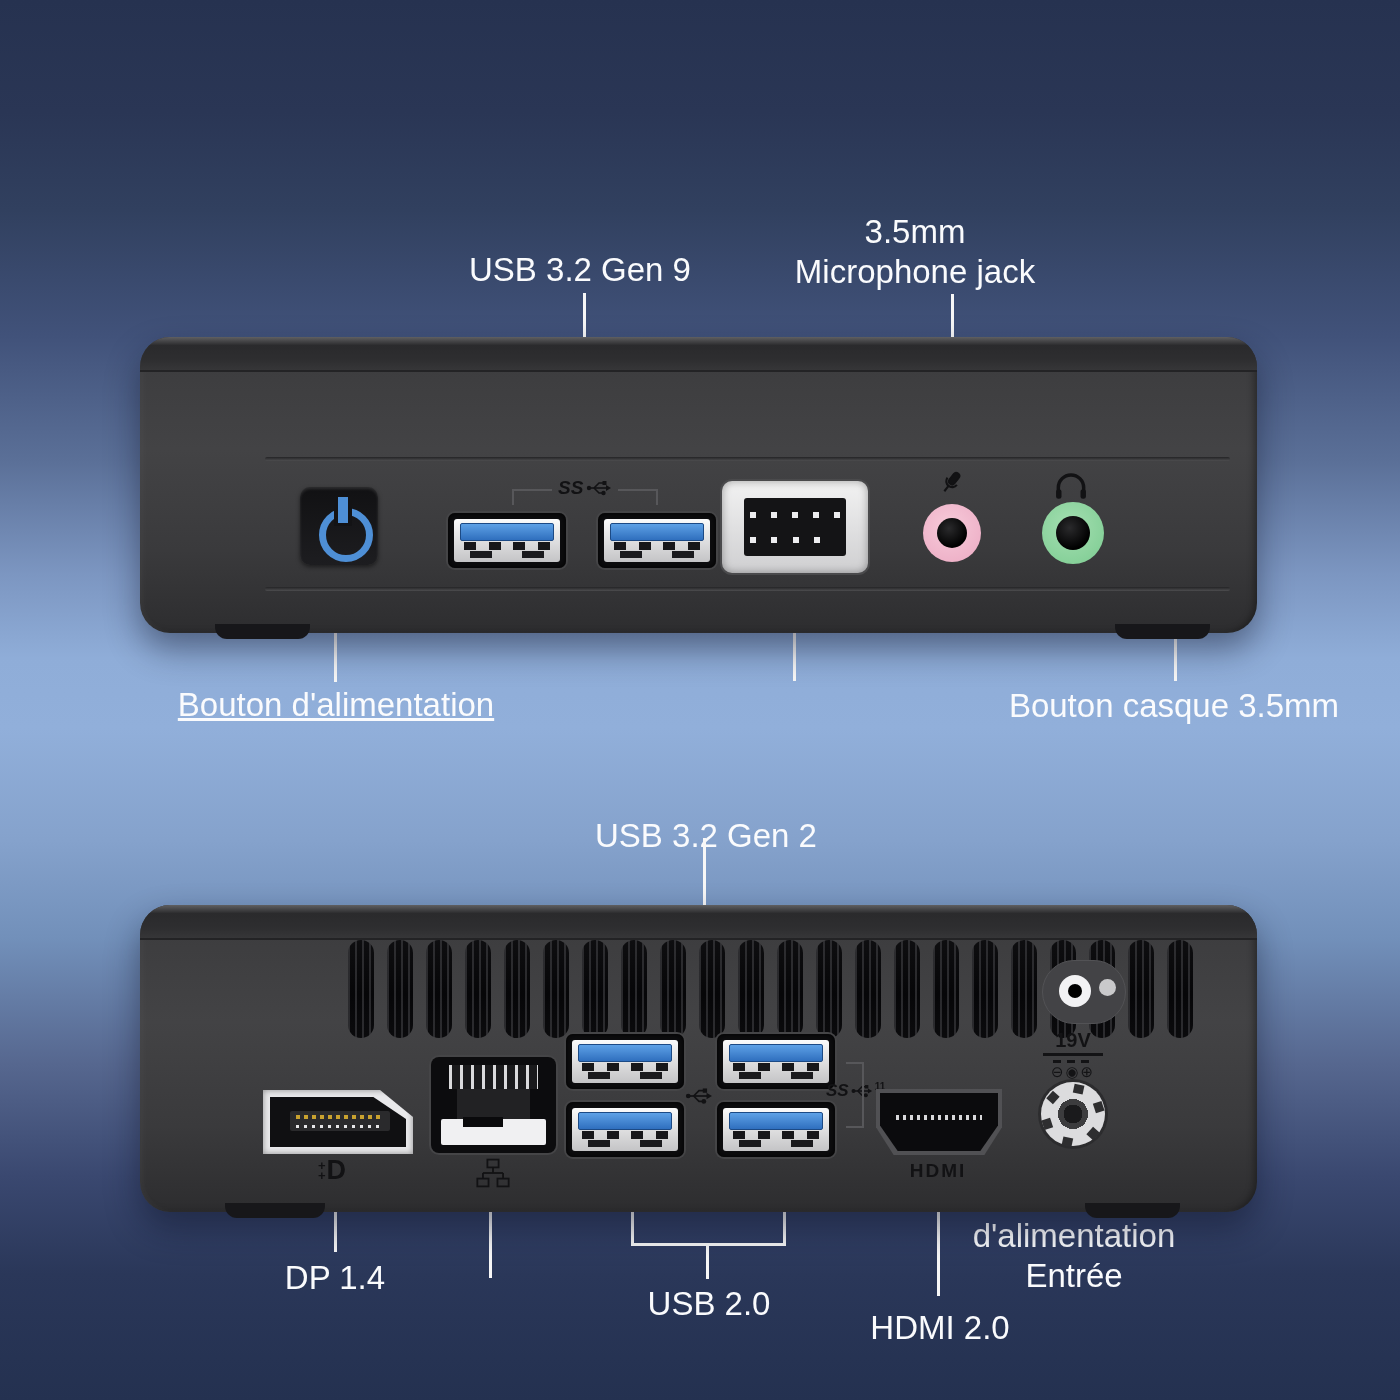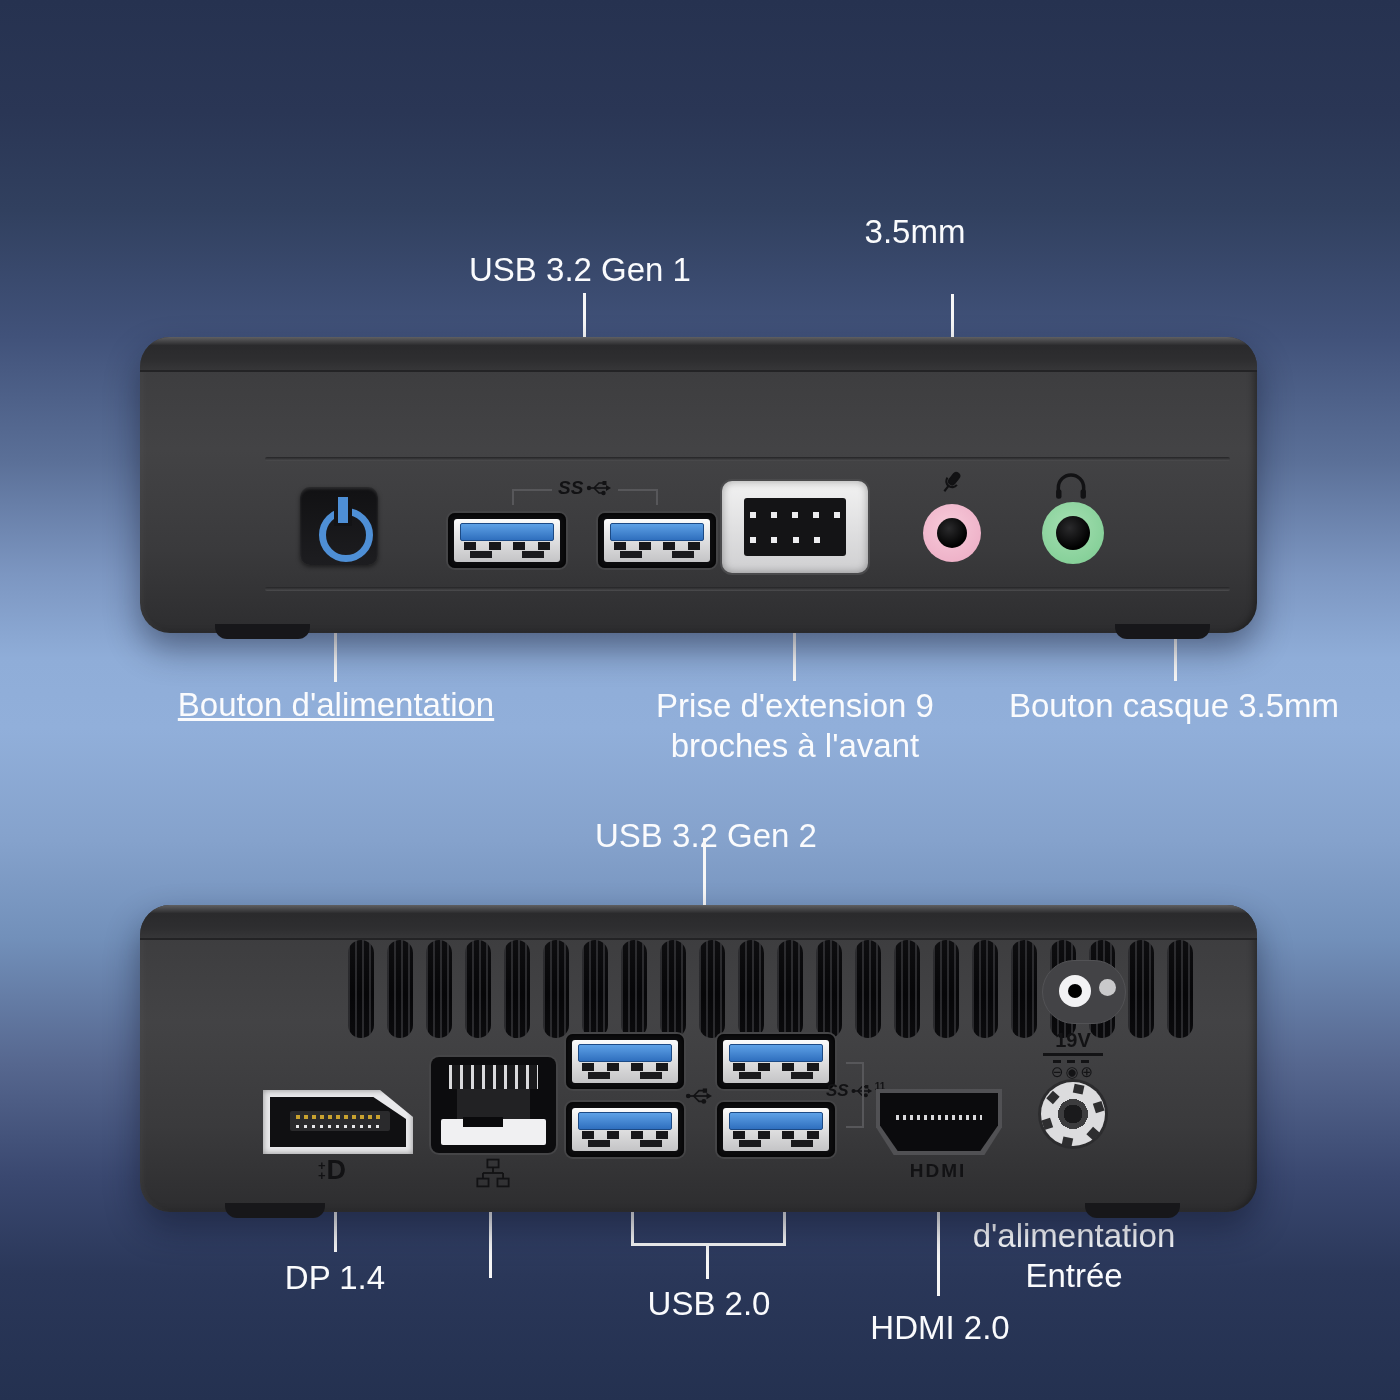"USB 3.2 Gen 1" div.lbl { text: 1 -> 9 }
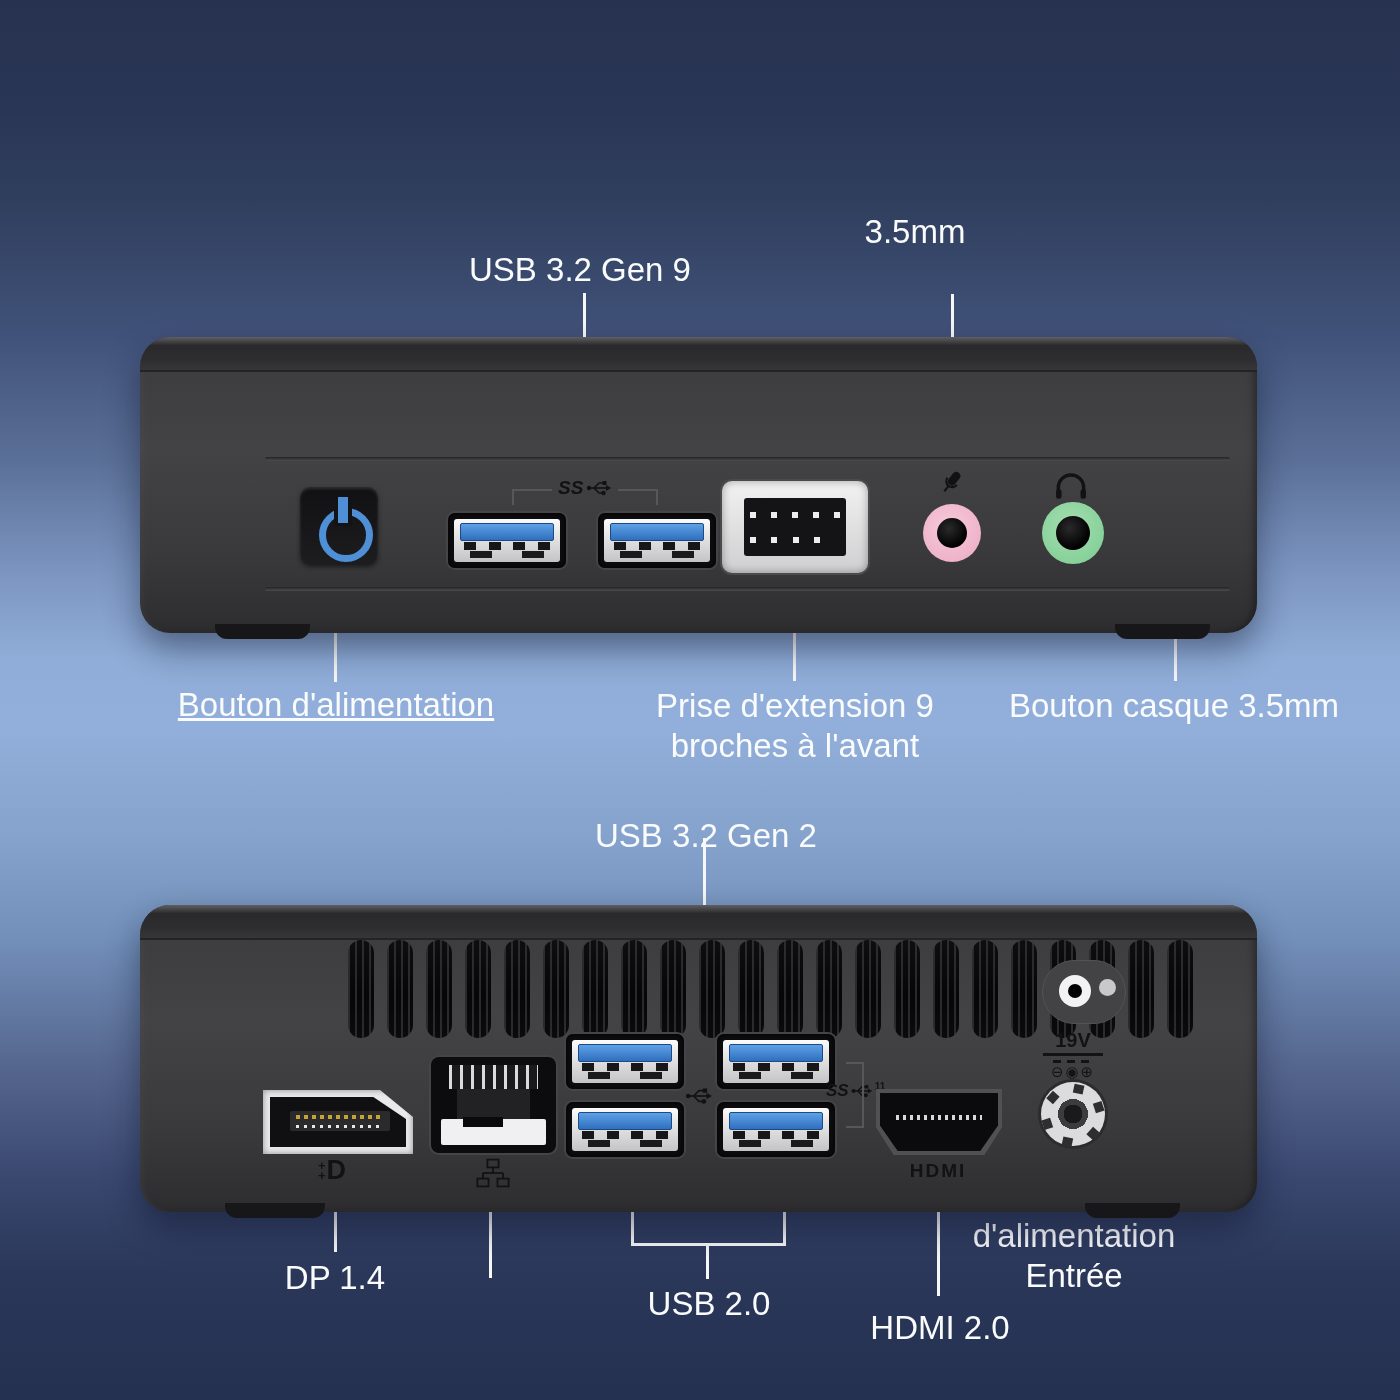"Microphone jack" div { html: none -> <div>Microphone jack</div> }
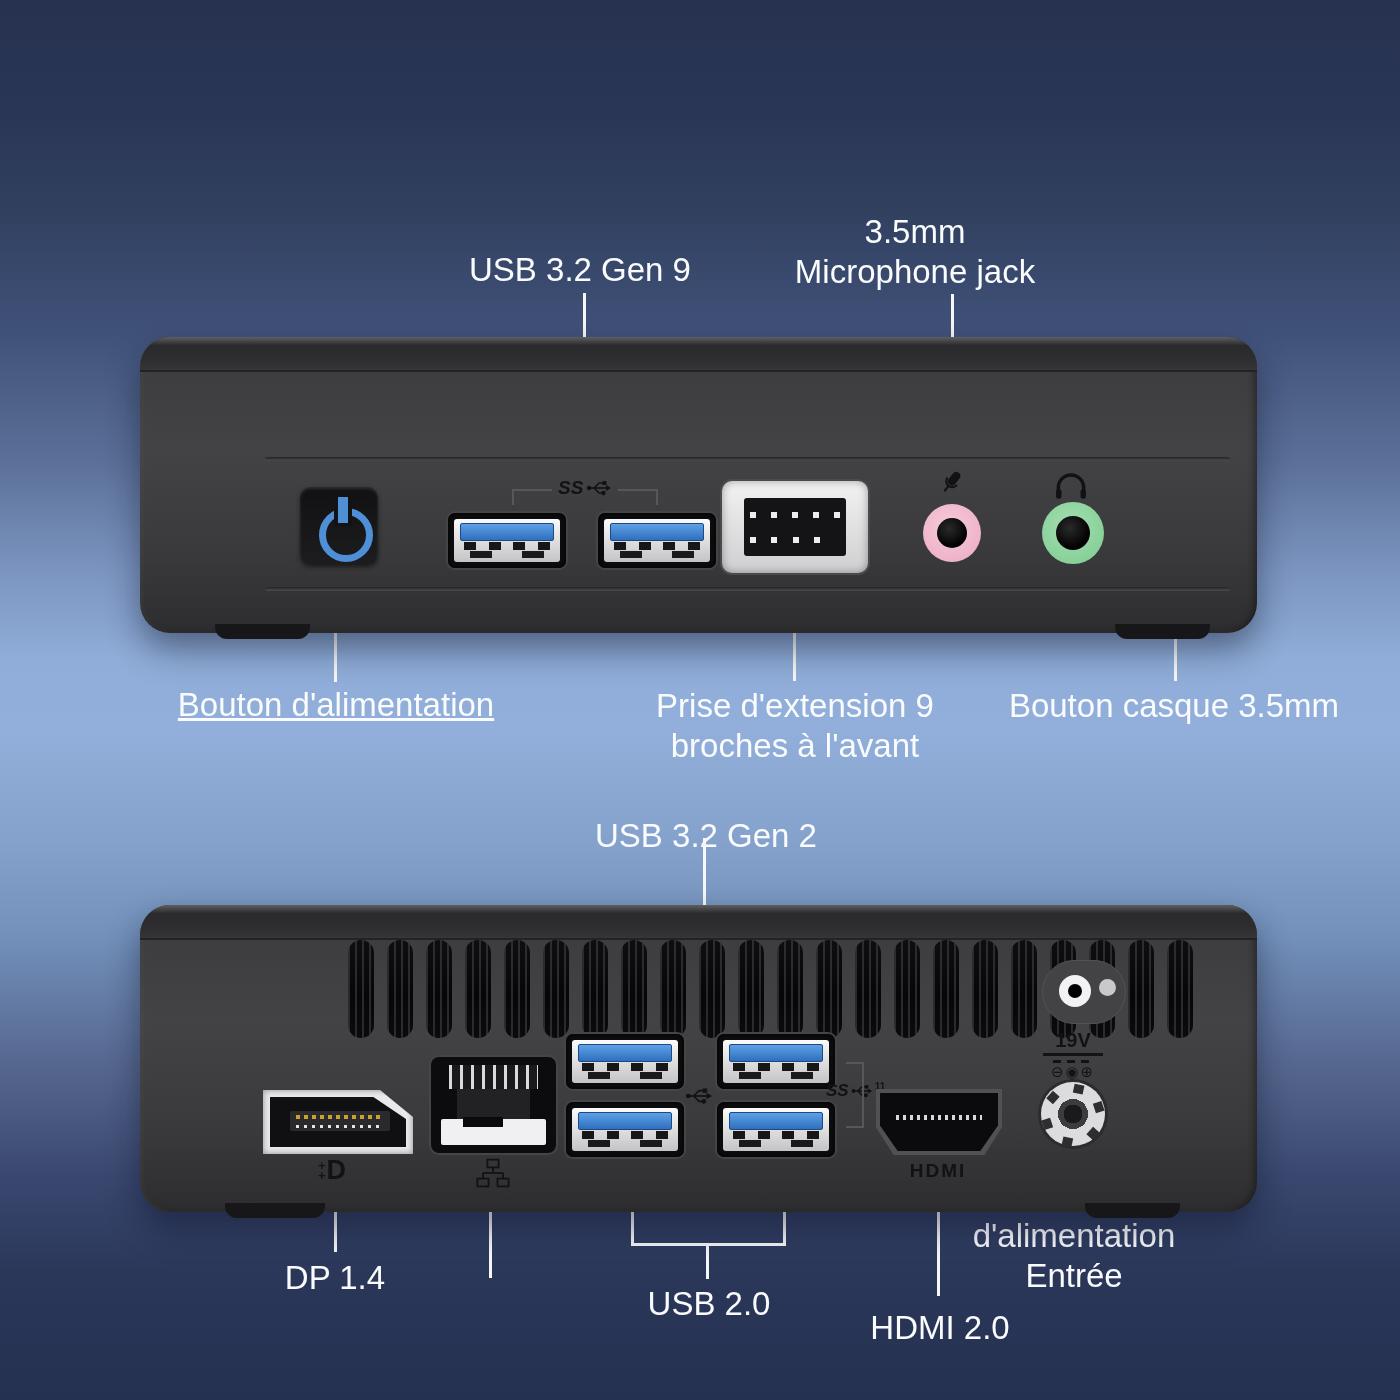"Prise d'extension 9" div.lbl { html: <div> <div>Prise d'extension 9</div> <div>broches à l'avant</div> </div> -> none }
